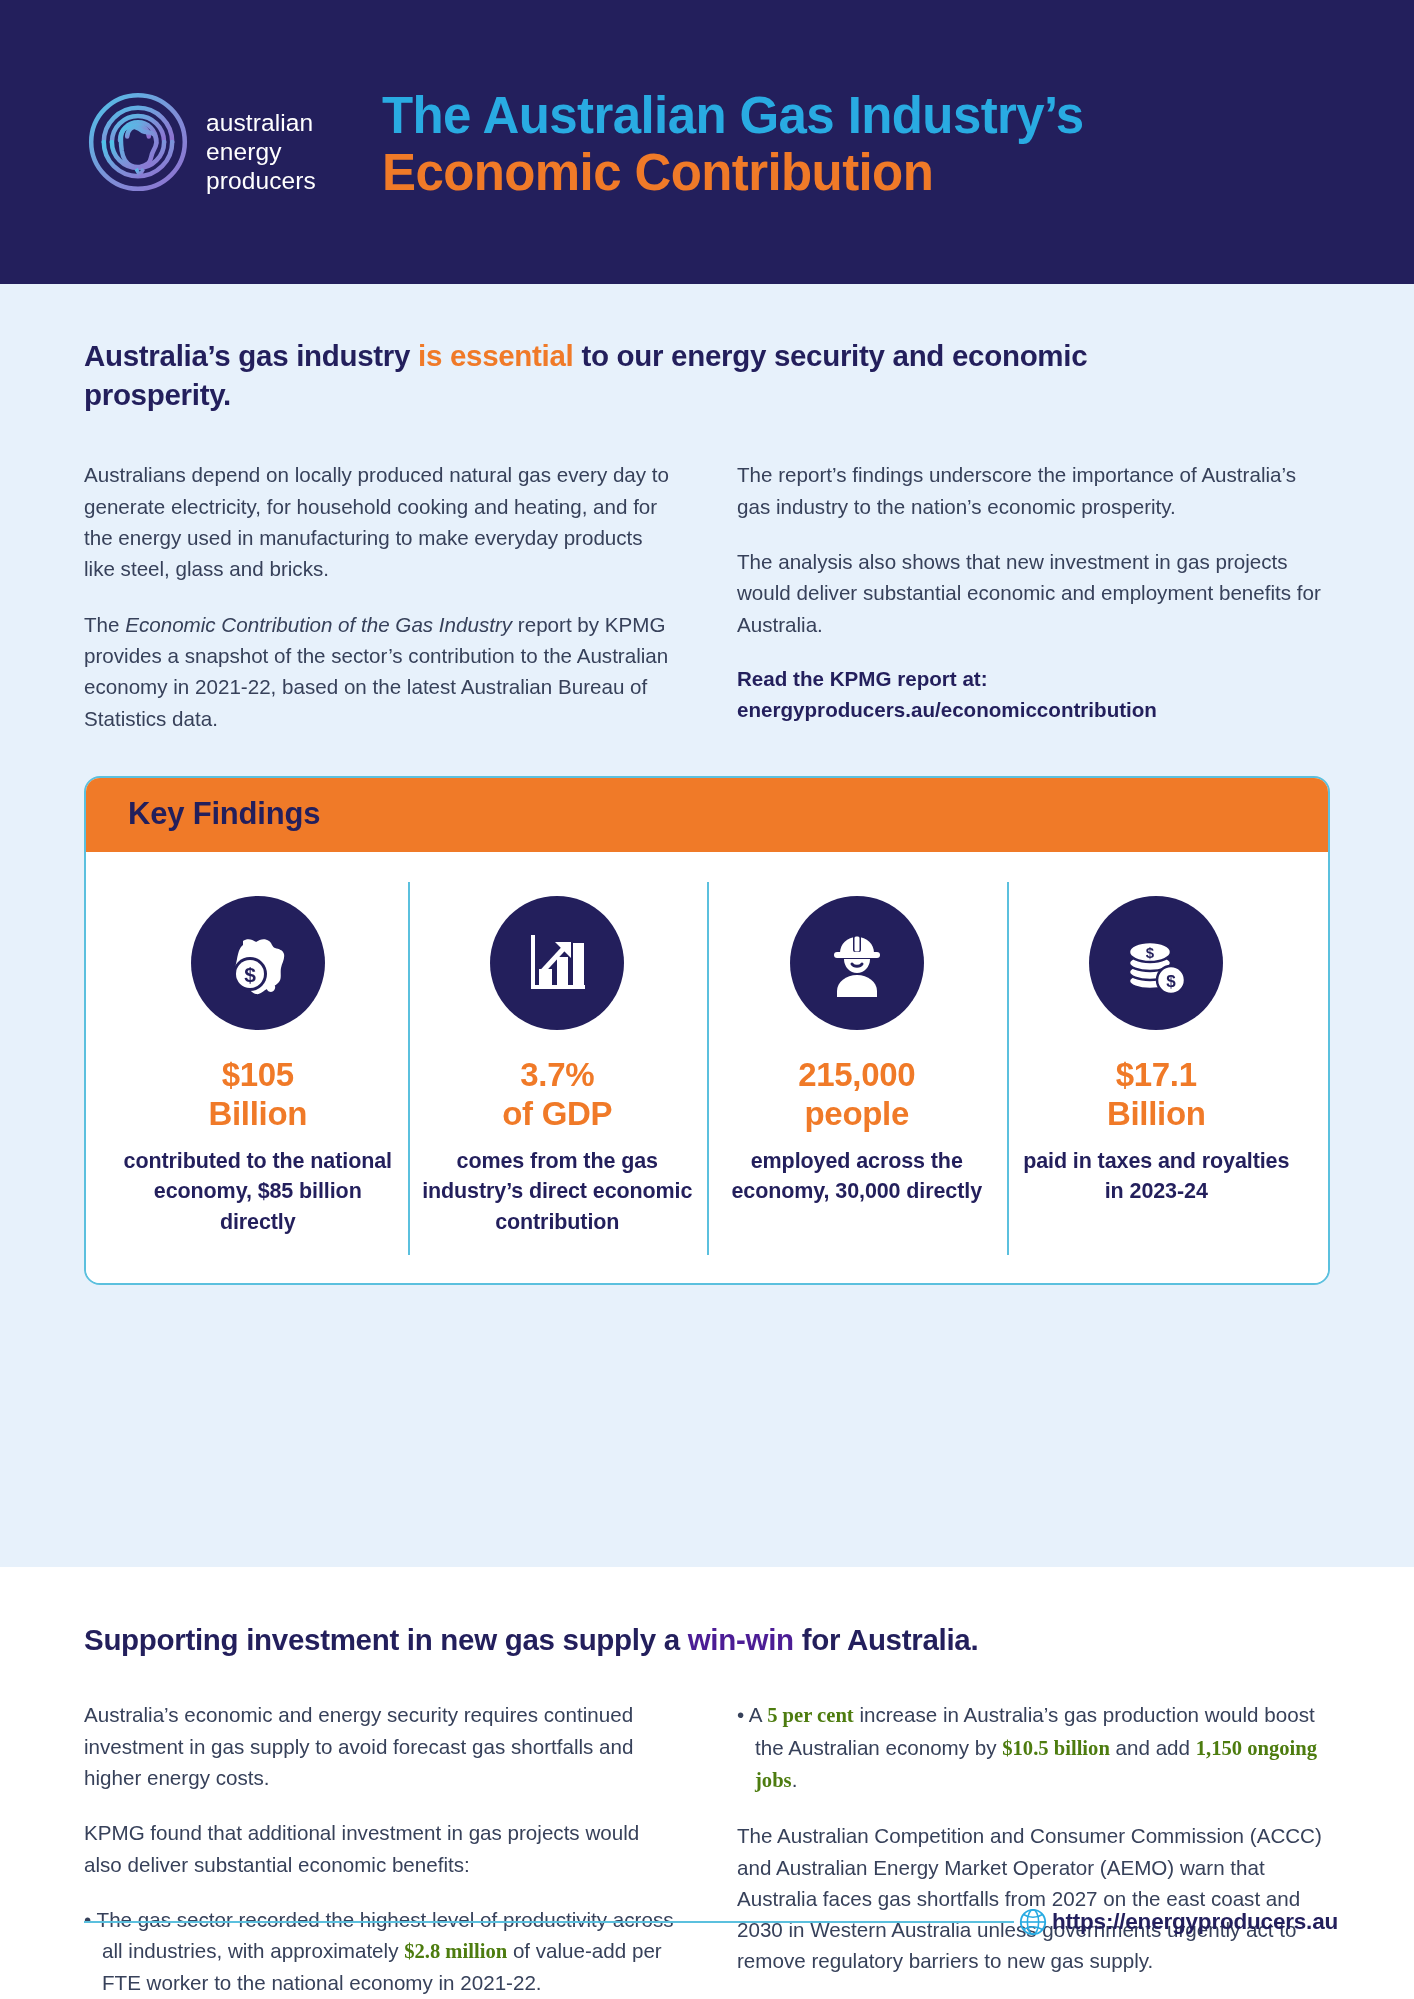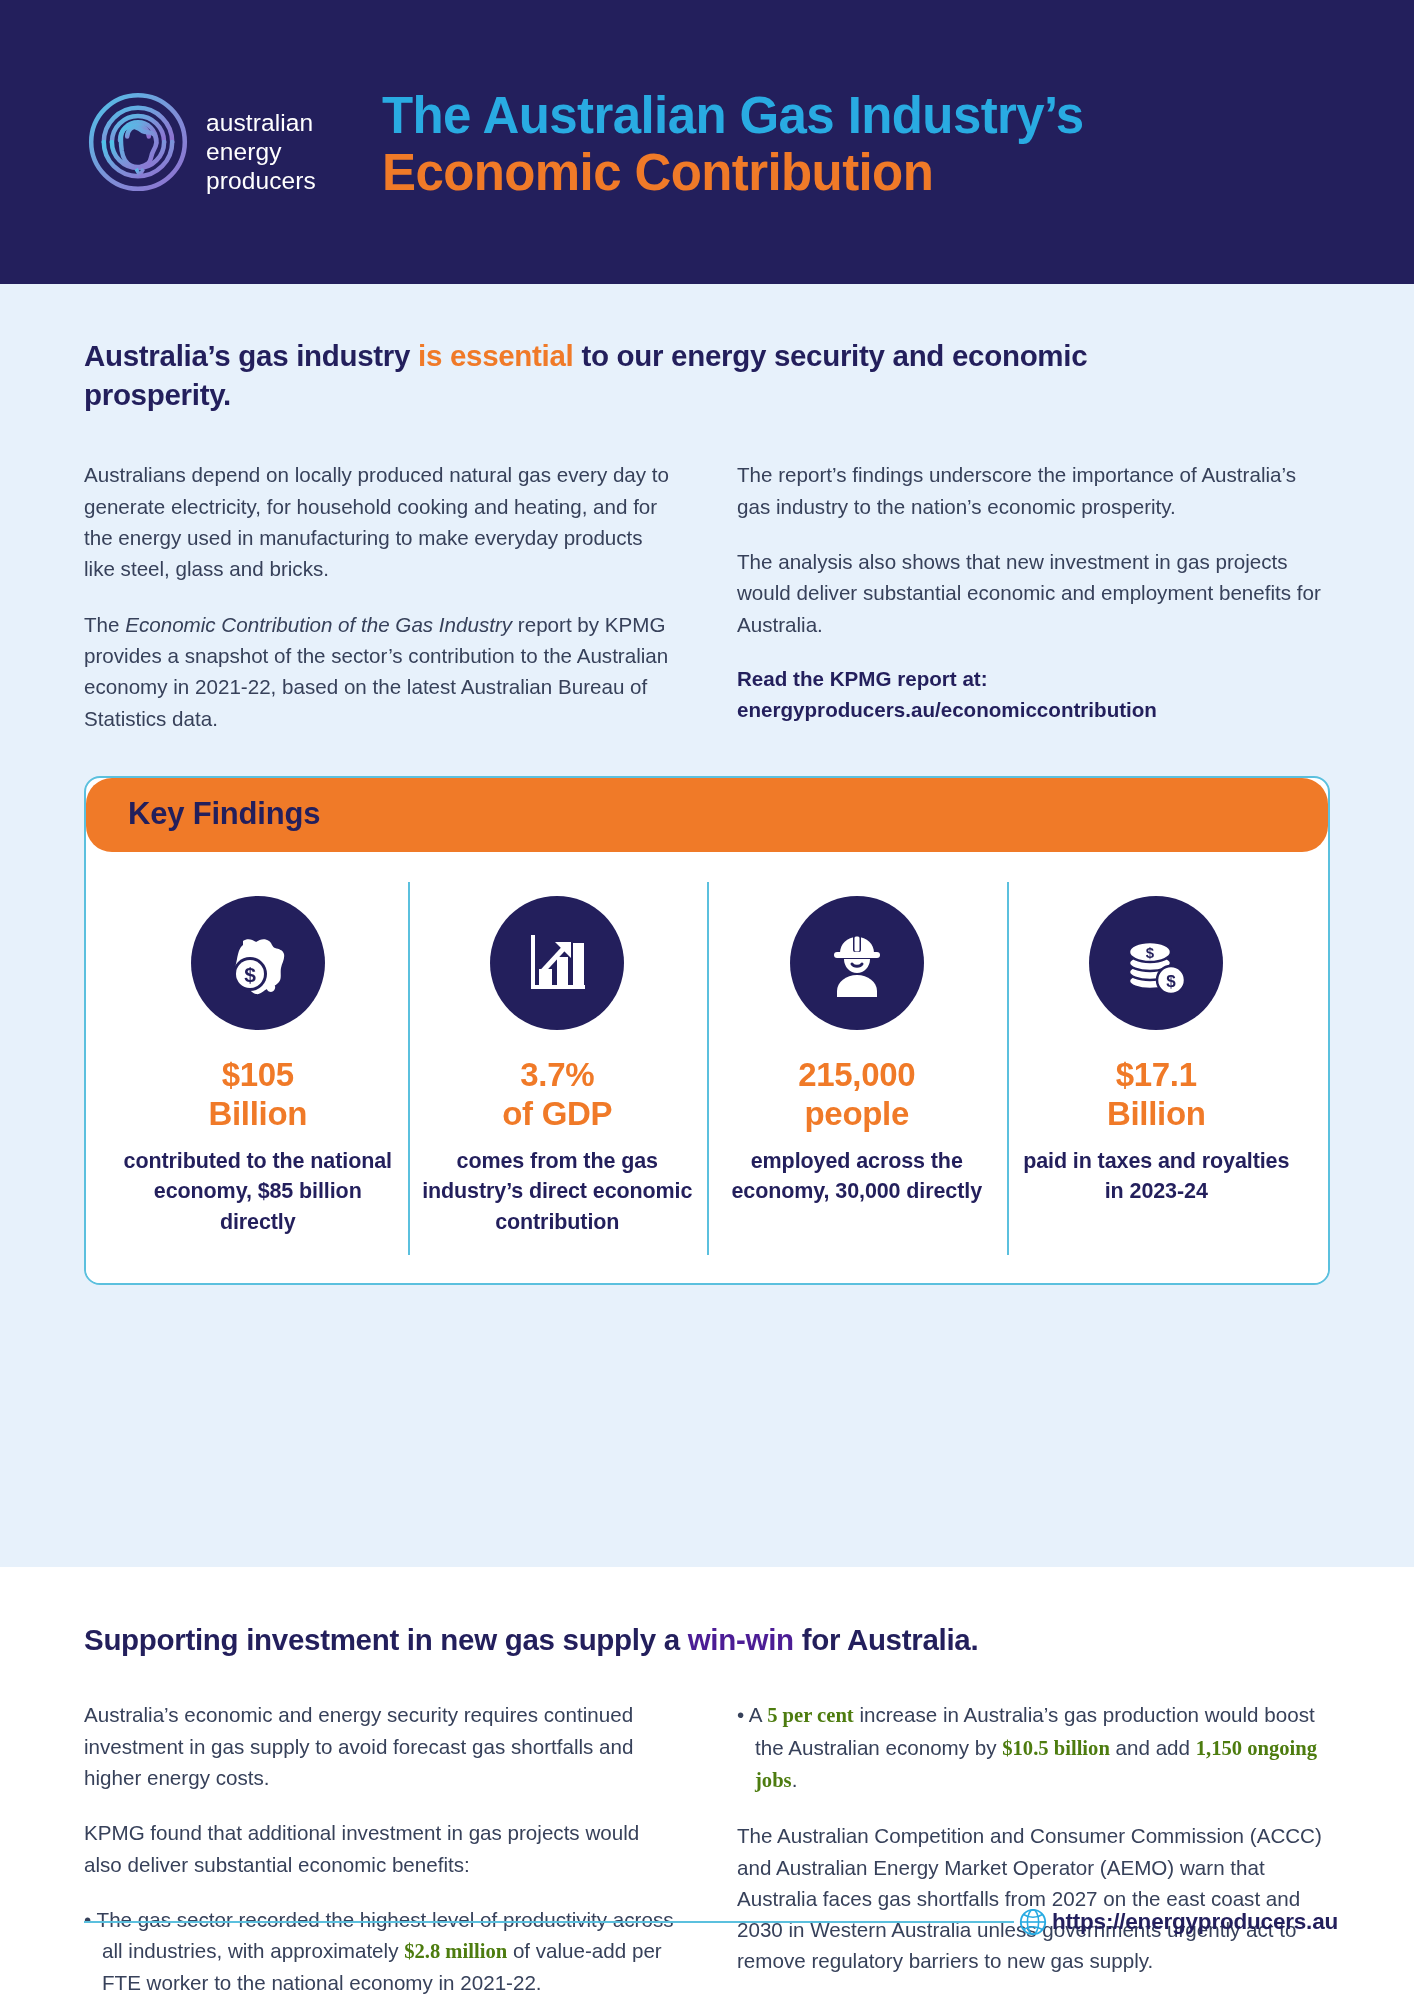"Key Findings" .kf-head { border-radius: 26px -> none }
